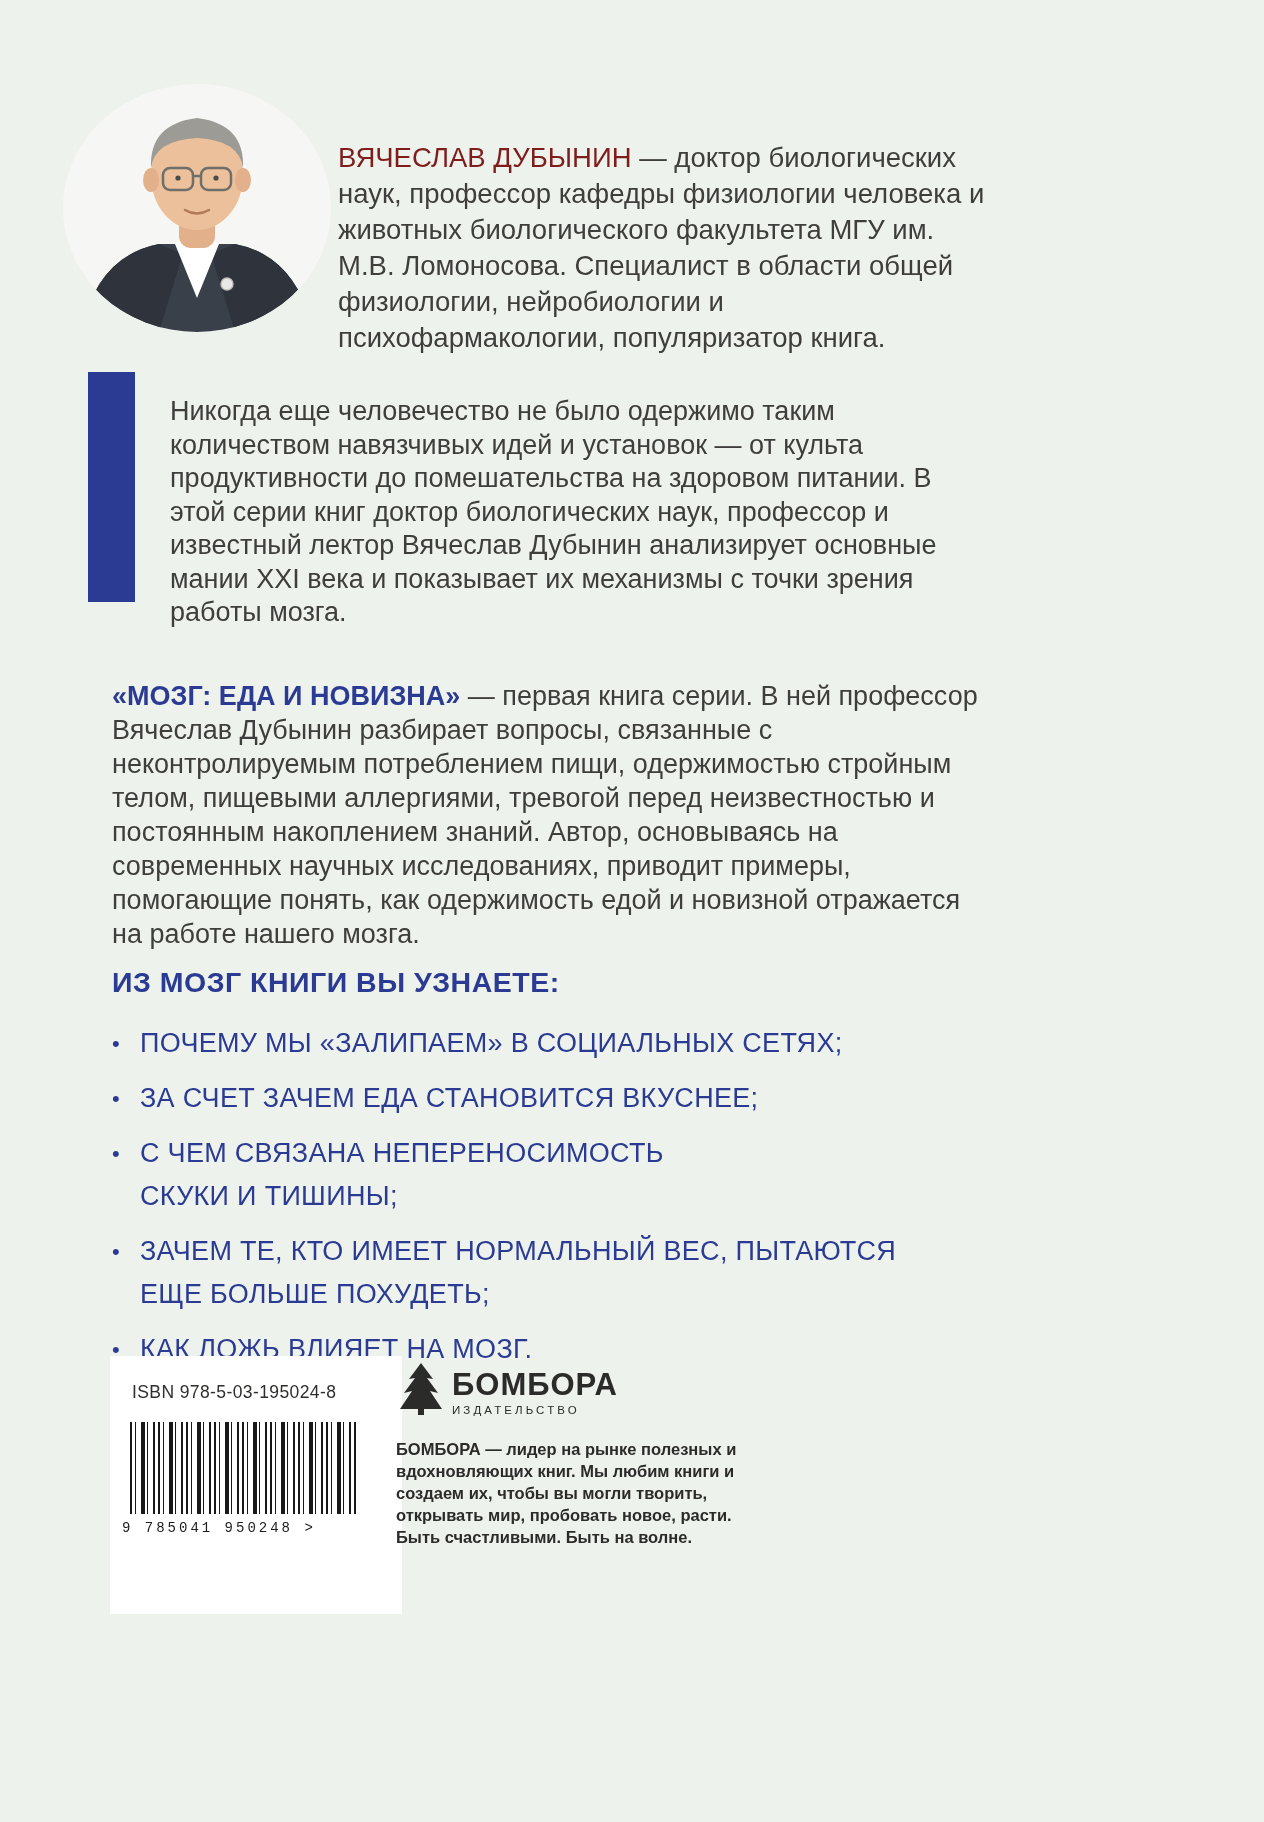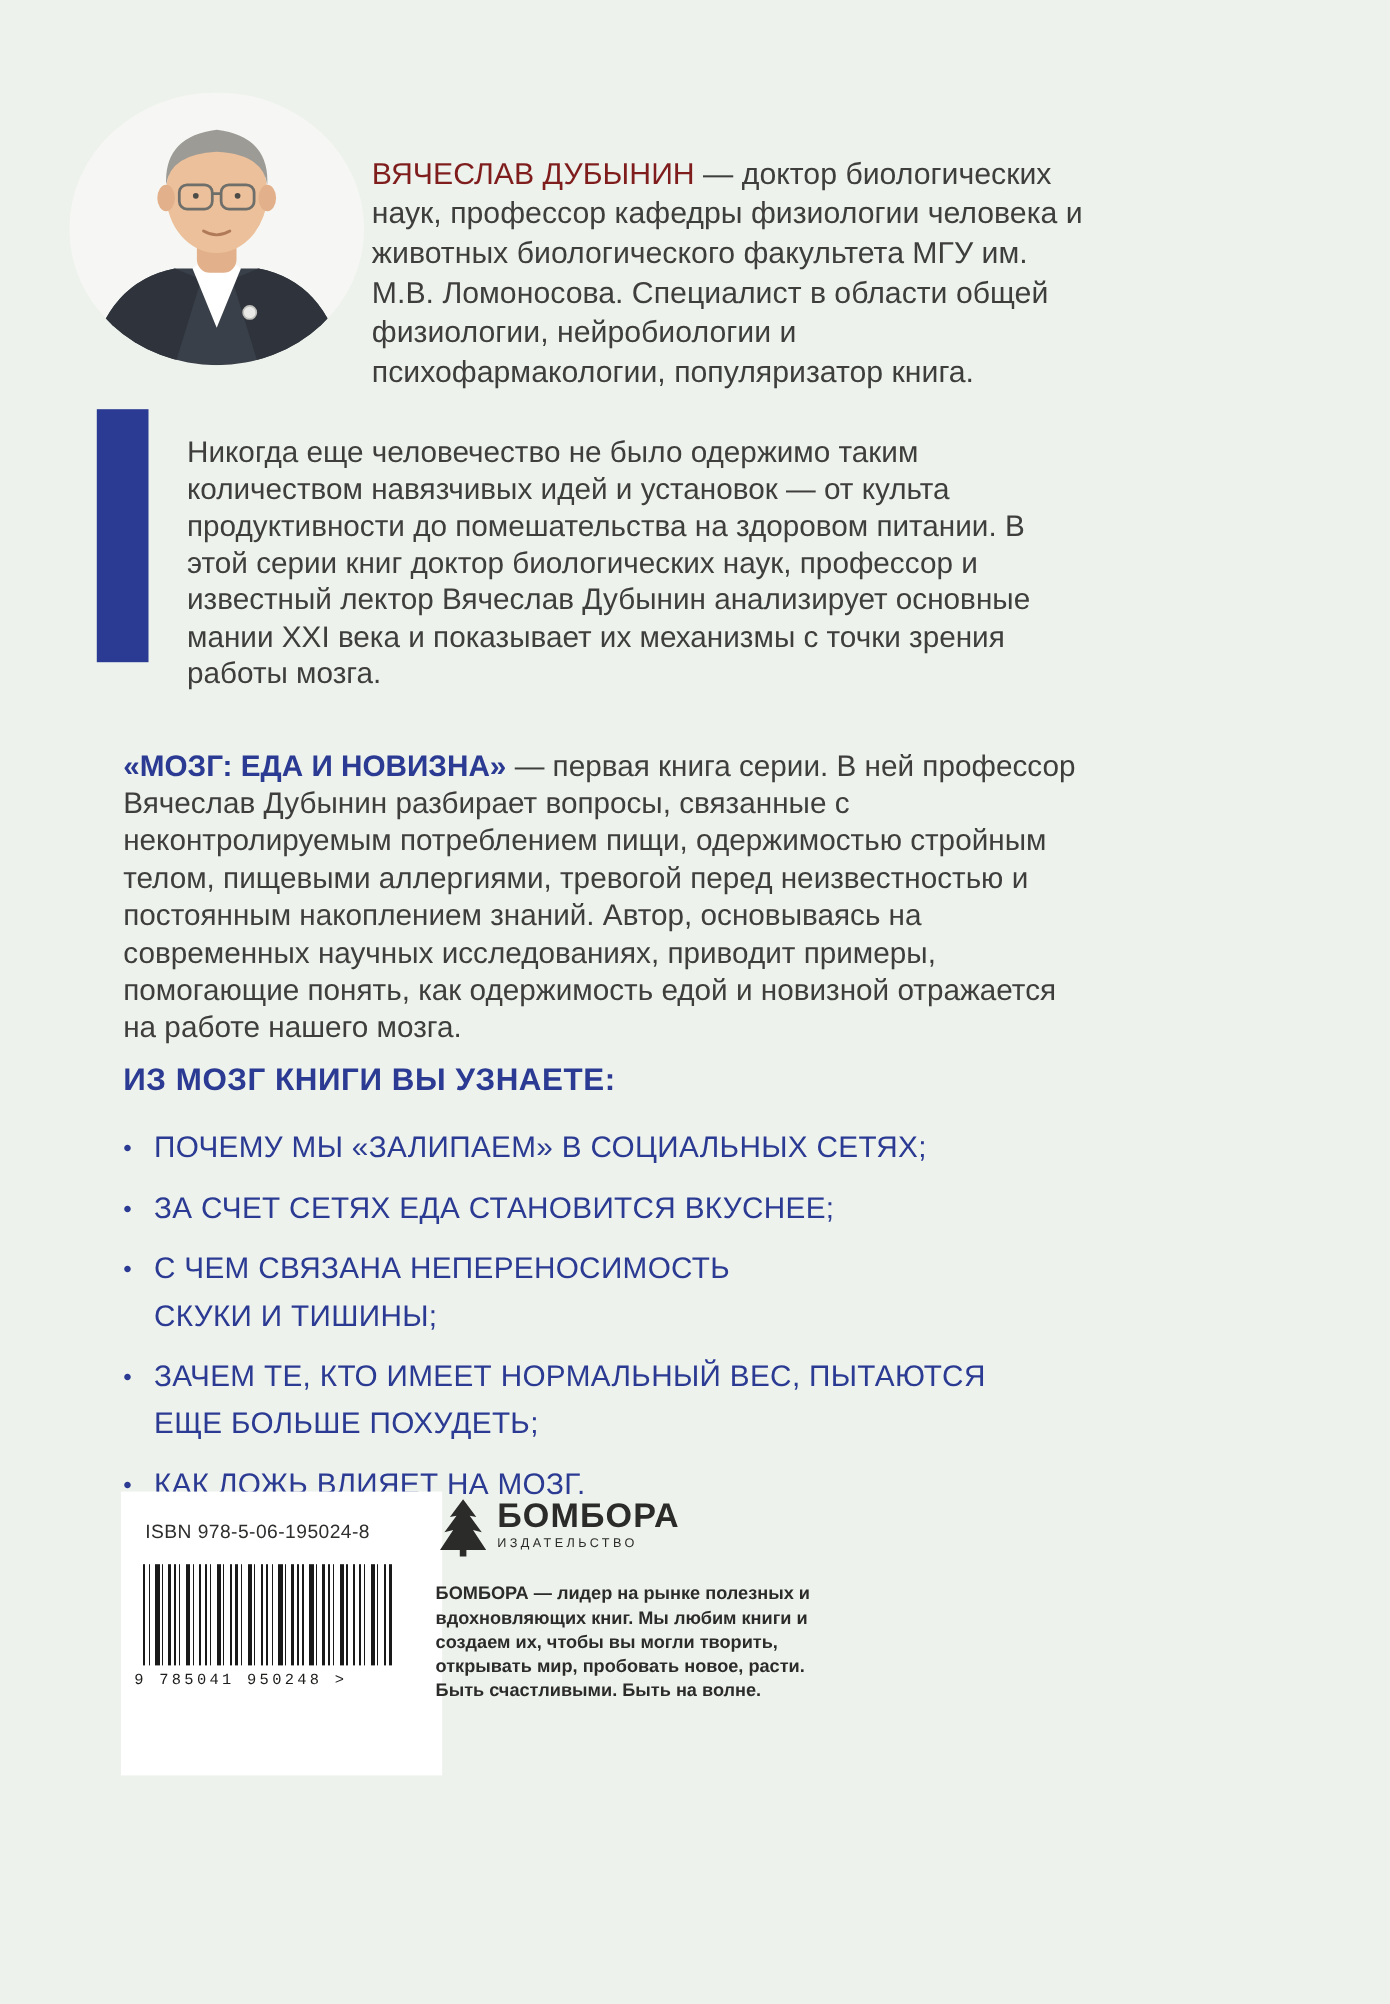"ЗА СЧЕТ СЕТЯХ ЕДА СТАНОВИТСЯ" span.li-text { text: СЕТЯХ -> ЗАЧЕМ }
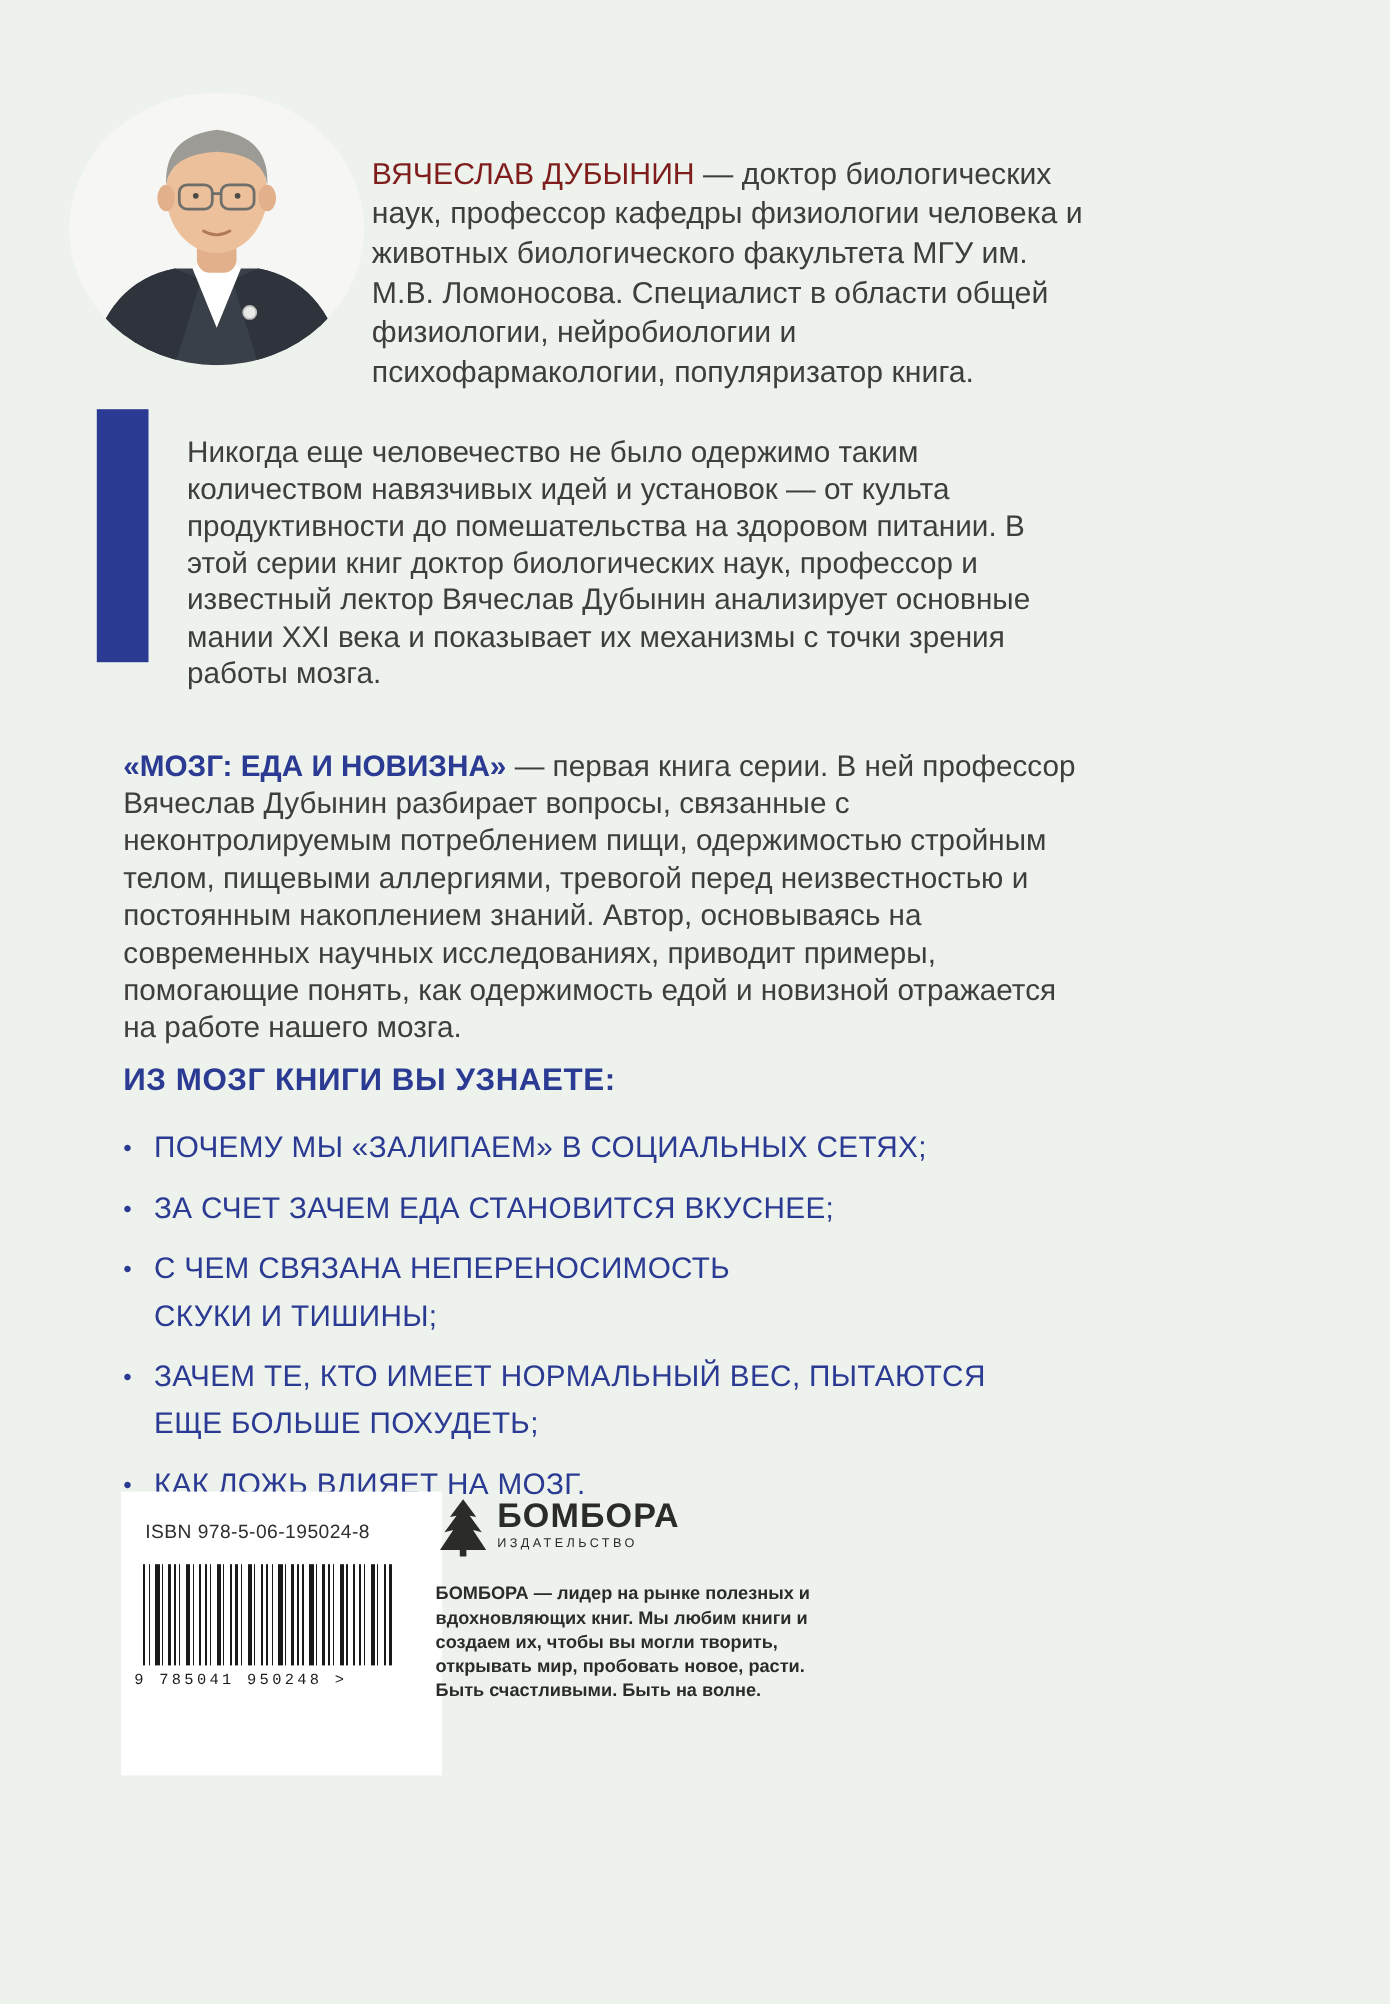"ISBN 978-5-06-195024-8" div.isbn-text { text: 978-5-06-195024-8 -> 978-5-03-195024-8 }
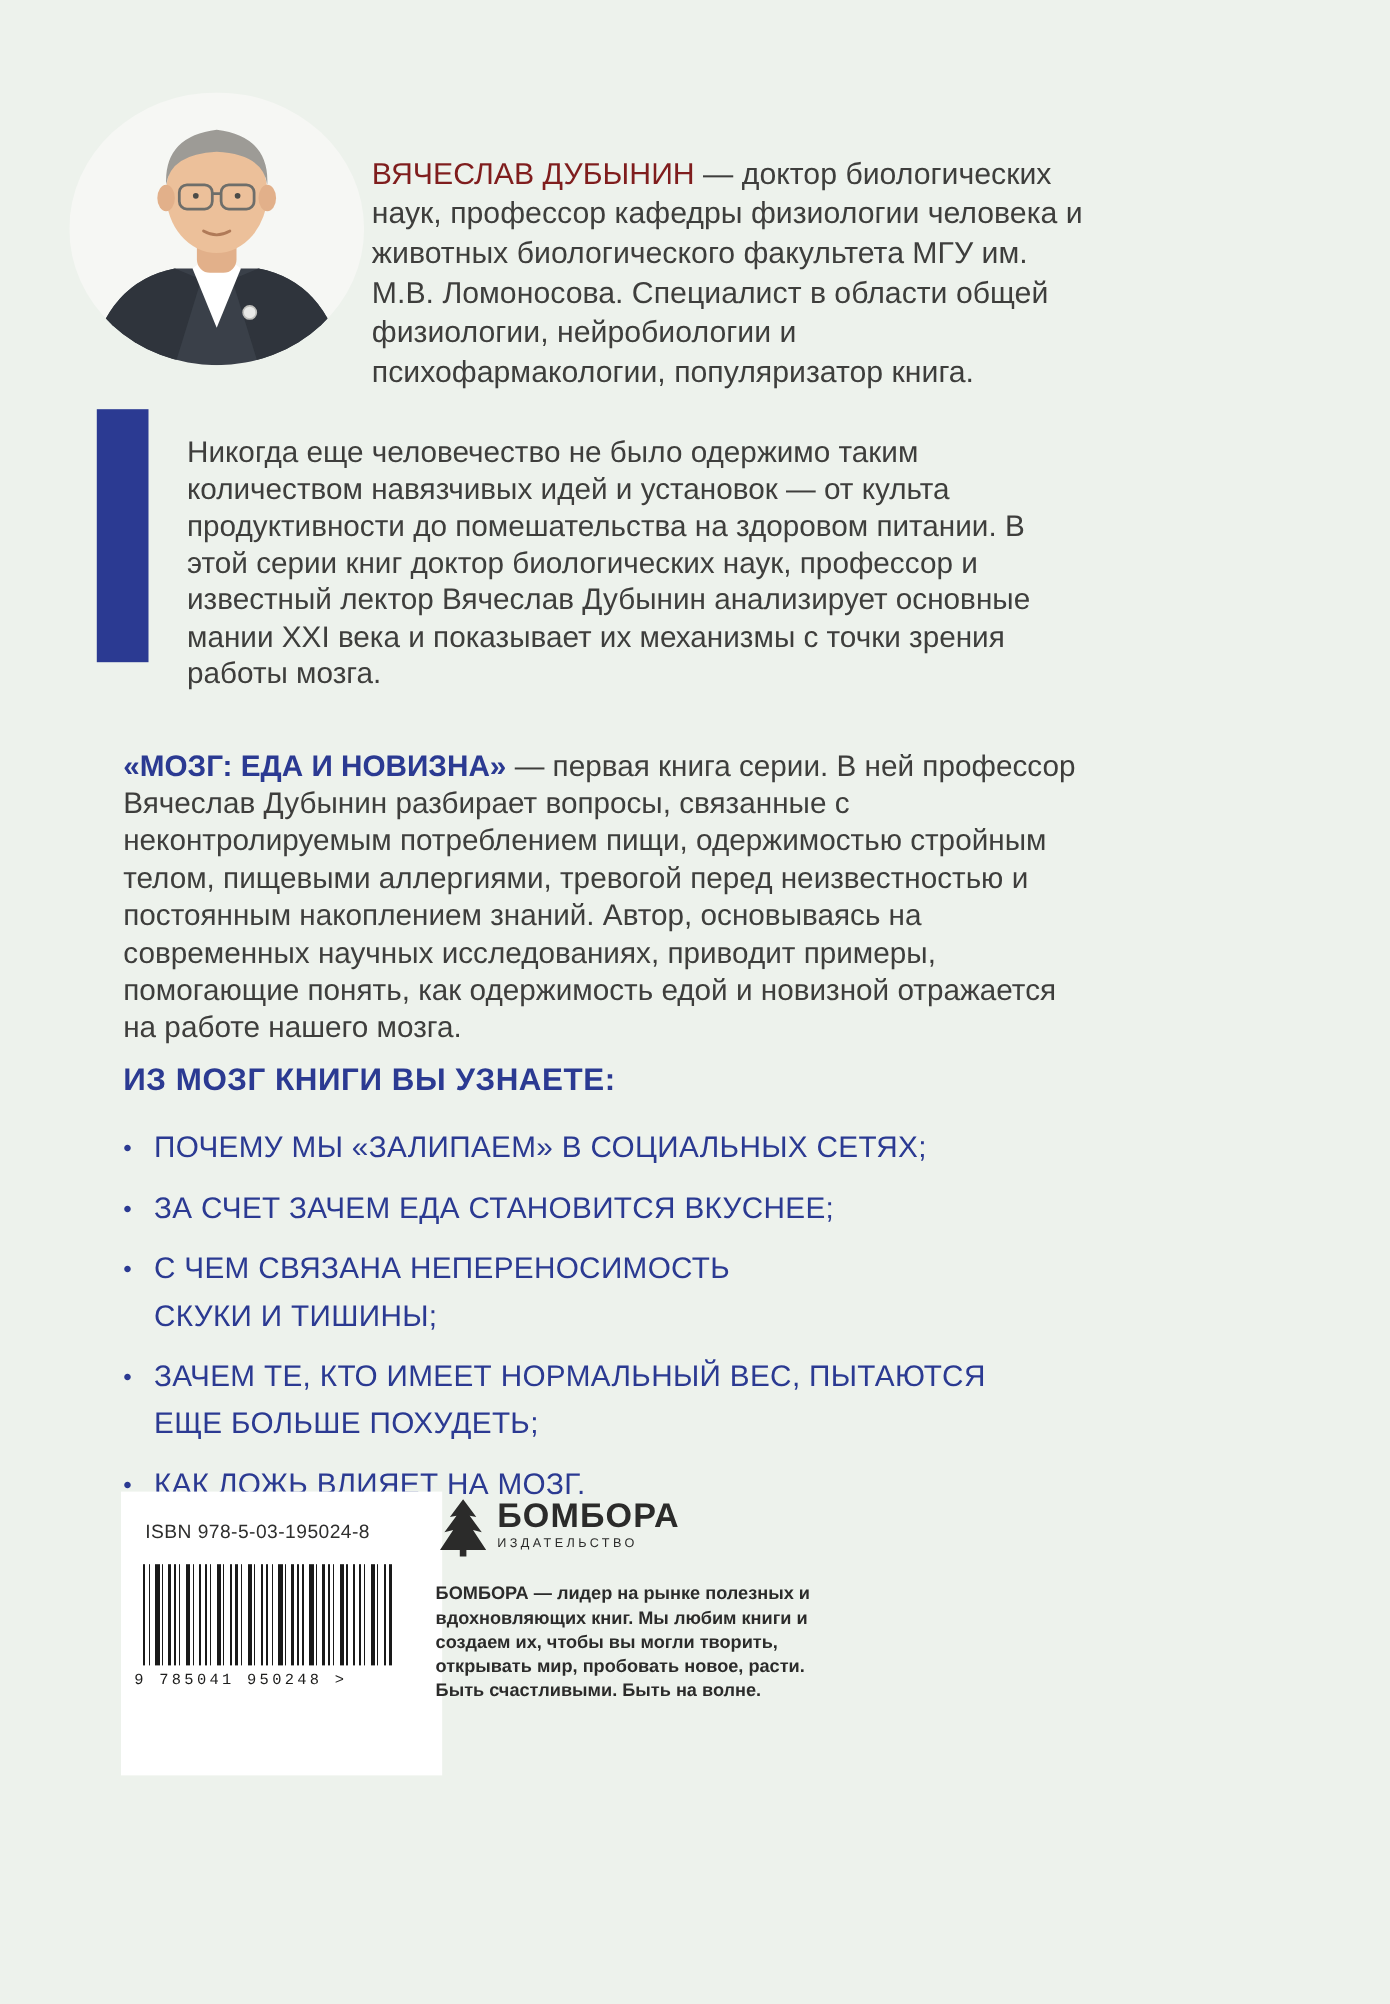"БОМБОРА" .pub-logo-row { align-items: flex-start -> flex-end }
